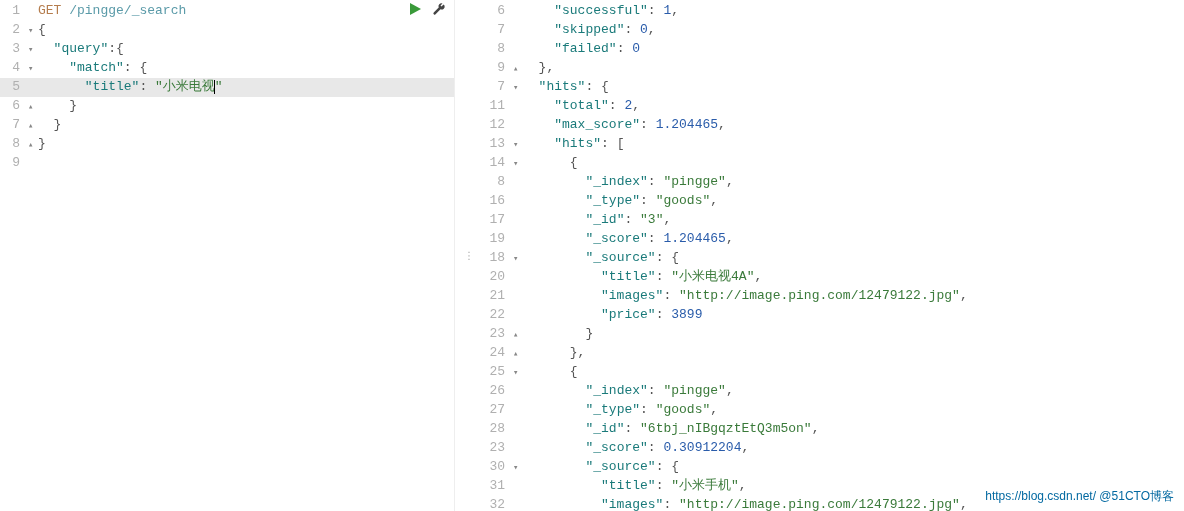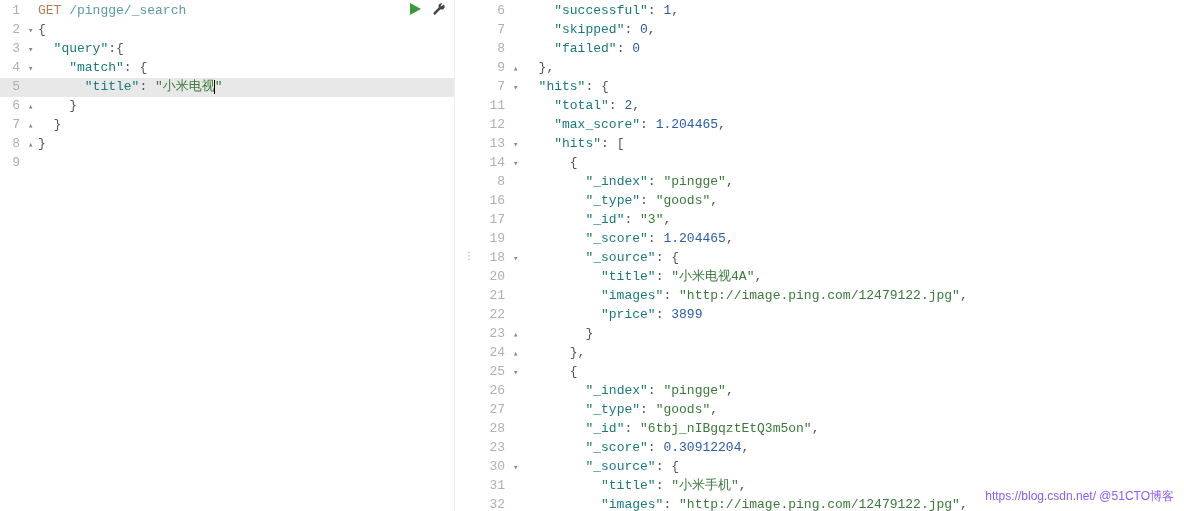"https://blog.csdn.net/ @51CTO博客" .watermark { color: #8b5cf6 -> #0369a1 }
